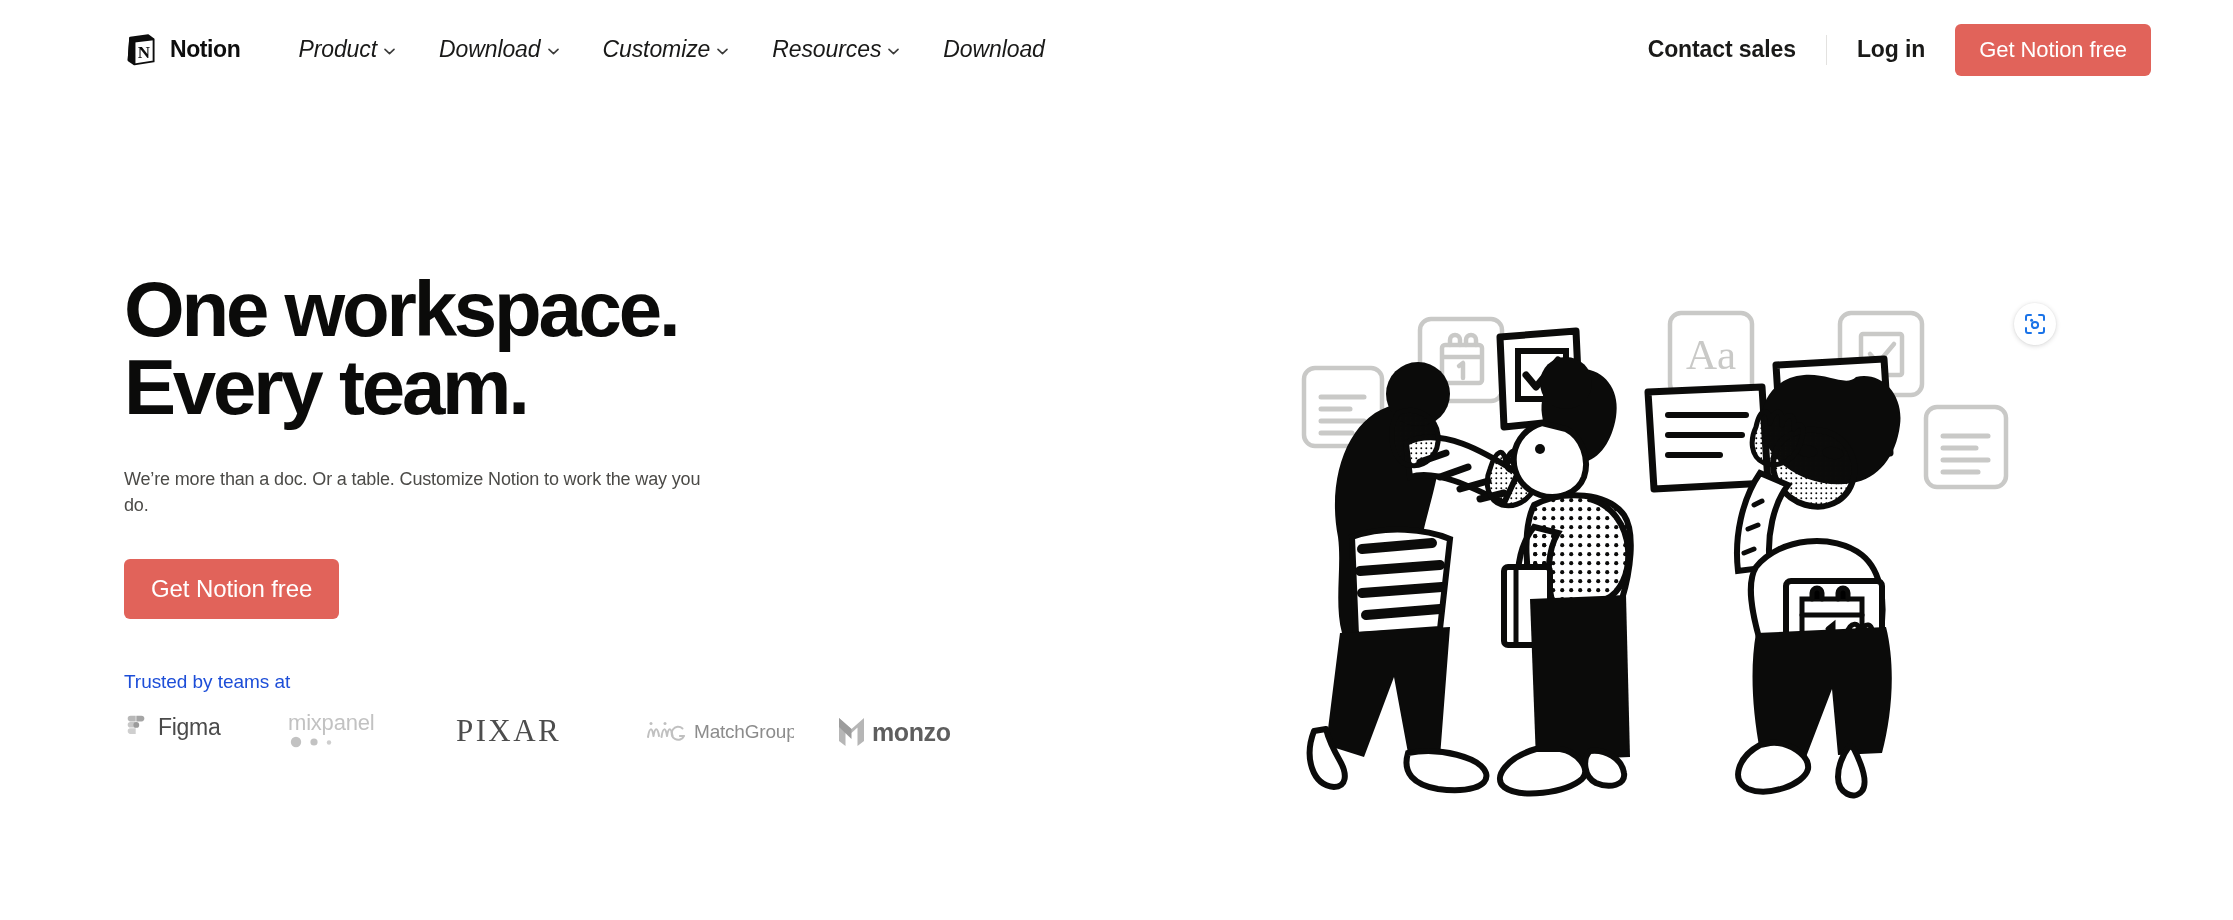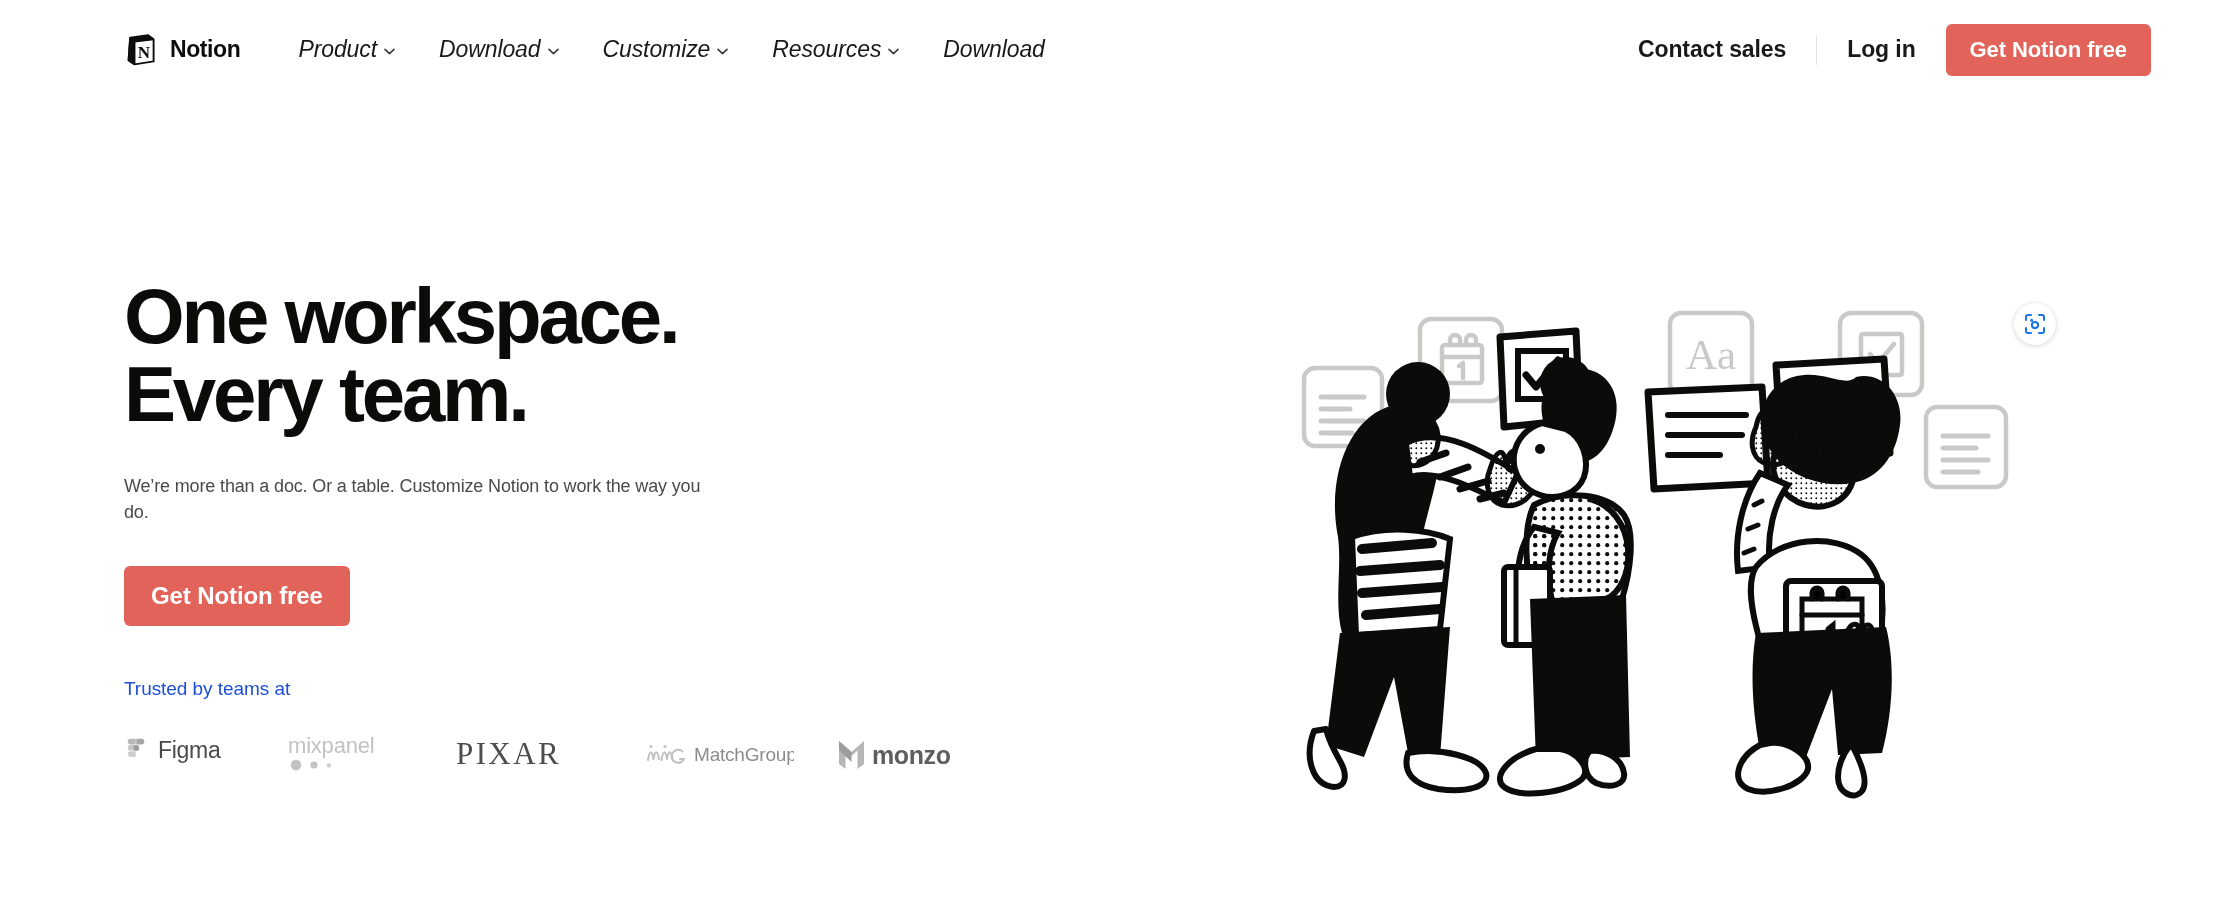"Get Notion free" .btn-primary { font-weight: 700 -> 400 }
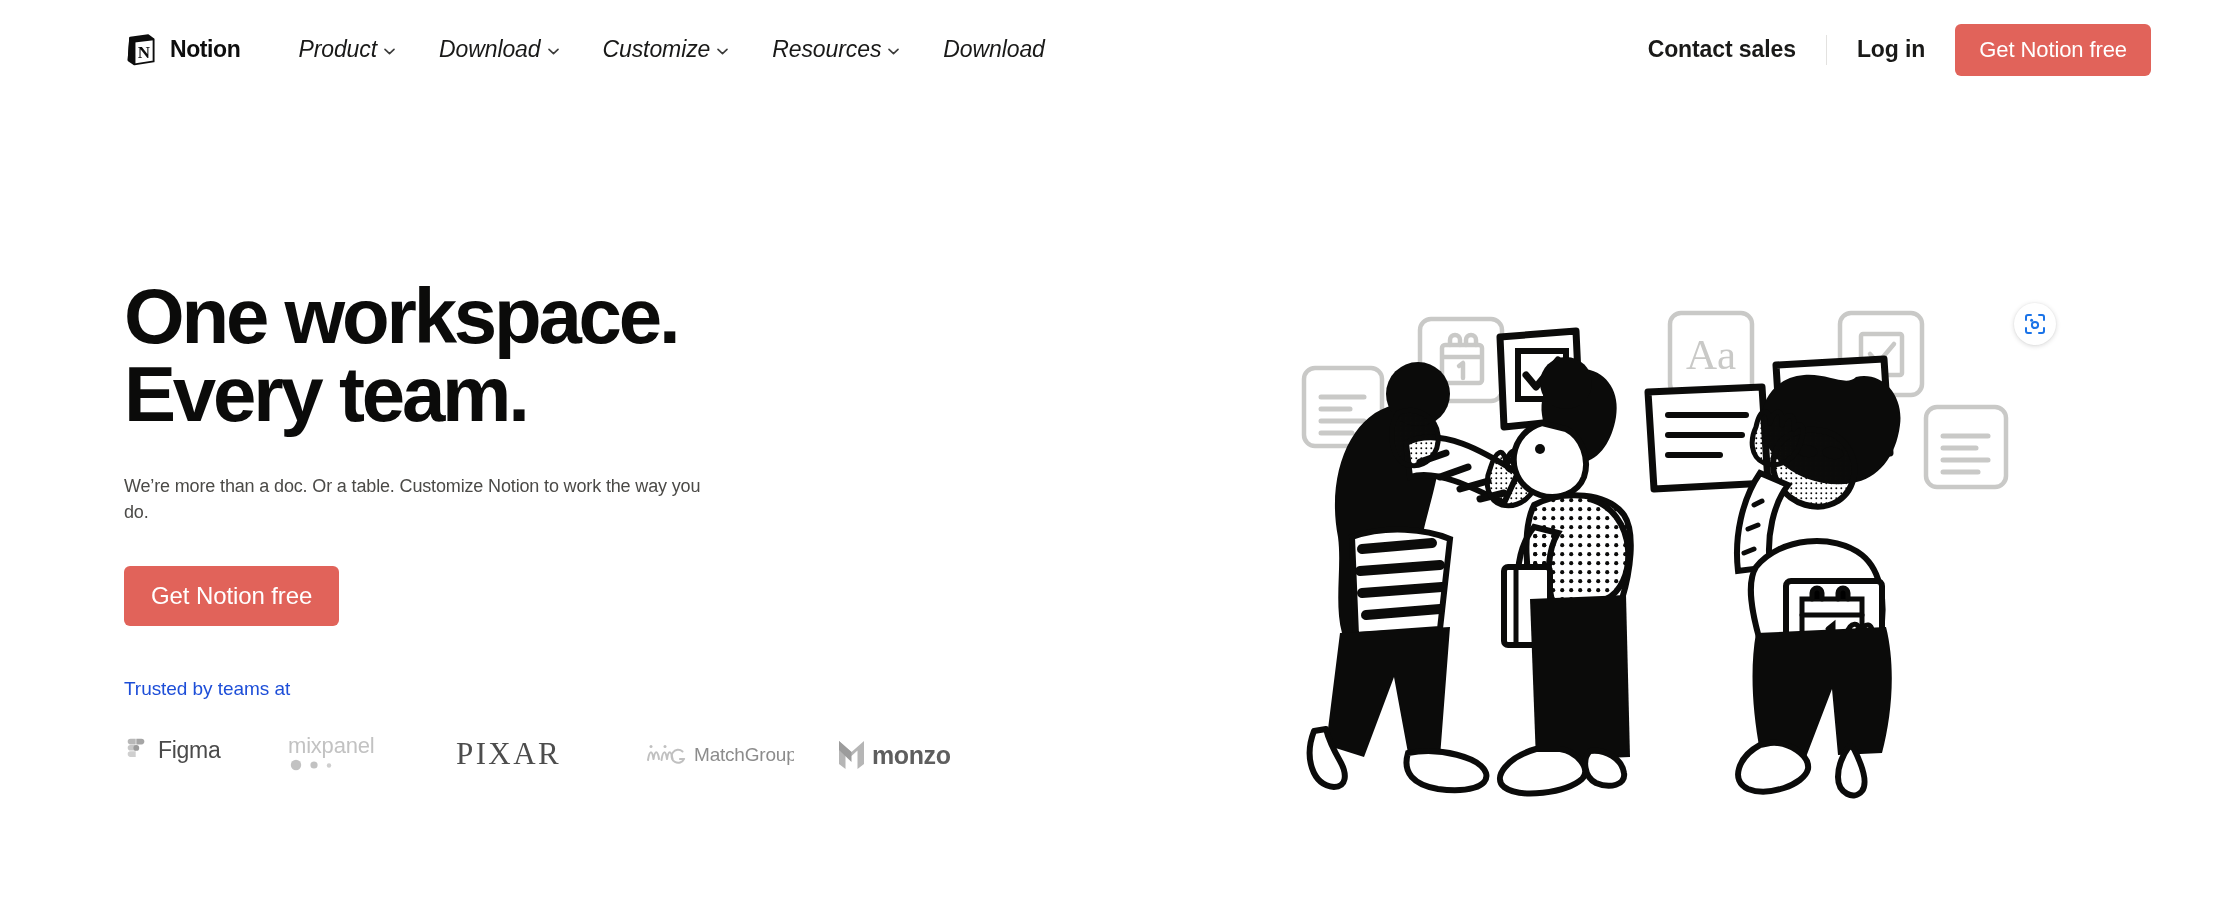"One workspace." .hero-copy { top: 178px -> 171px }
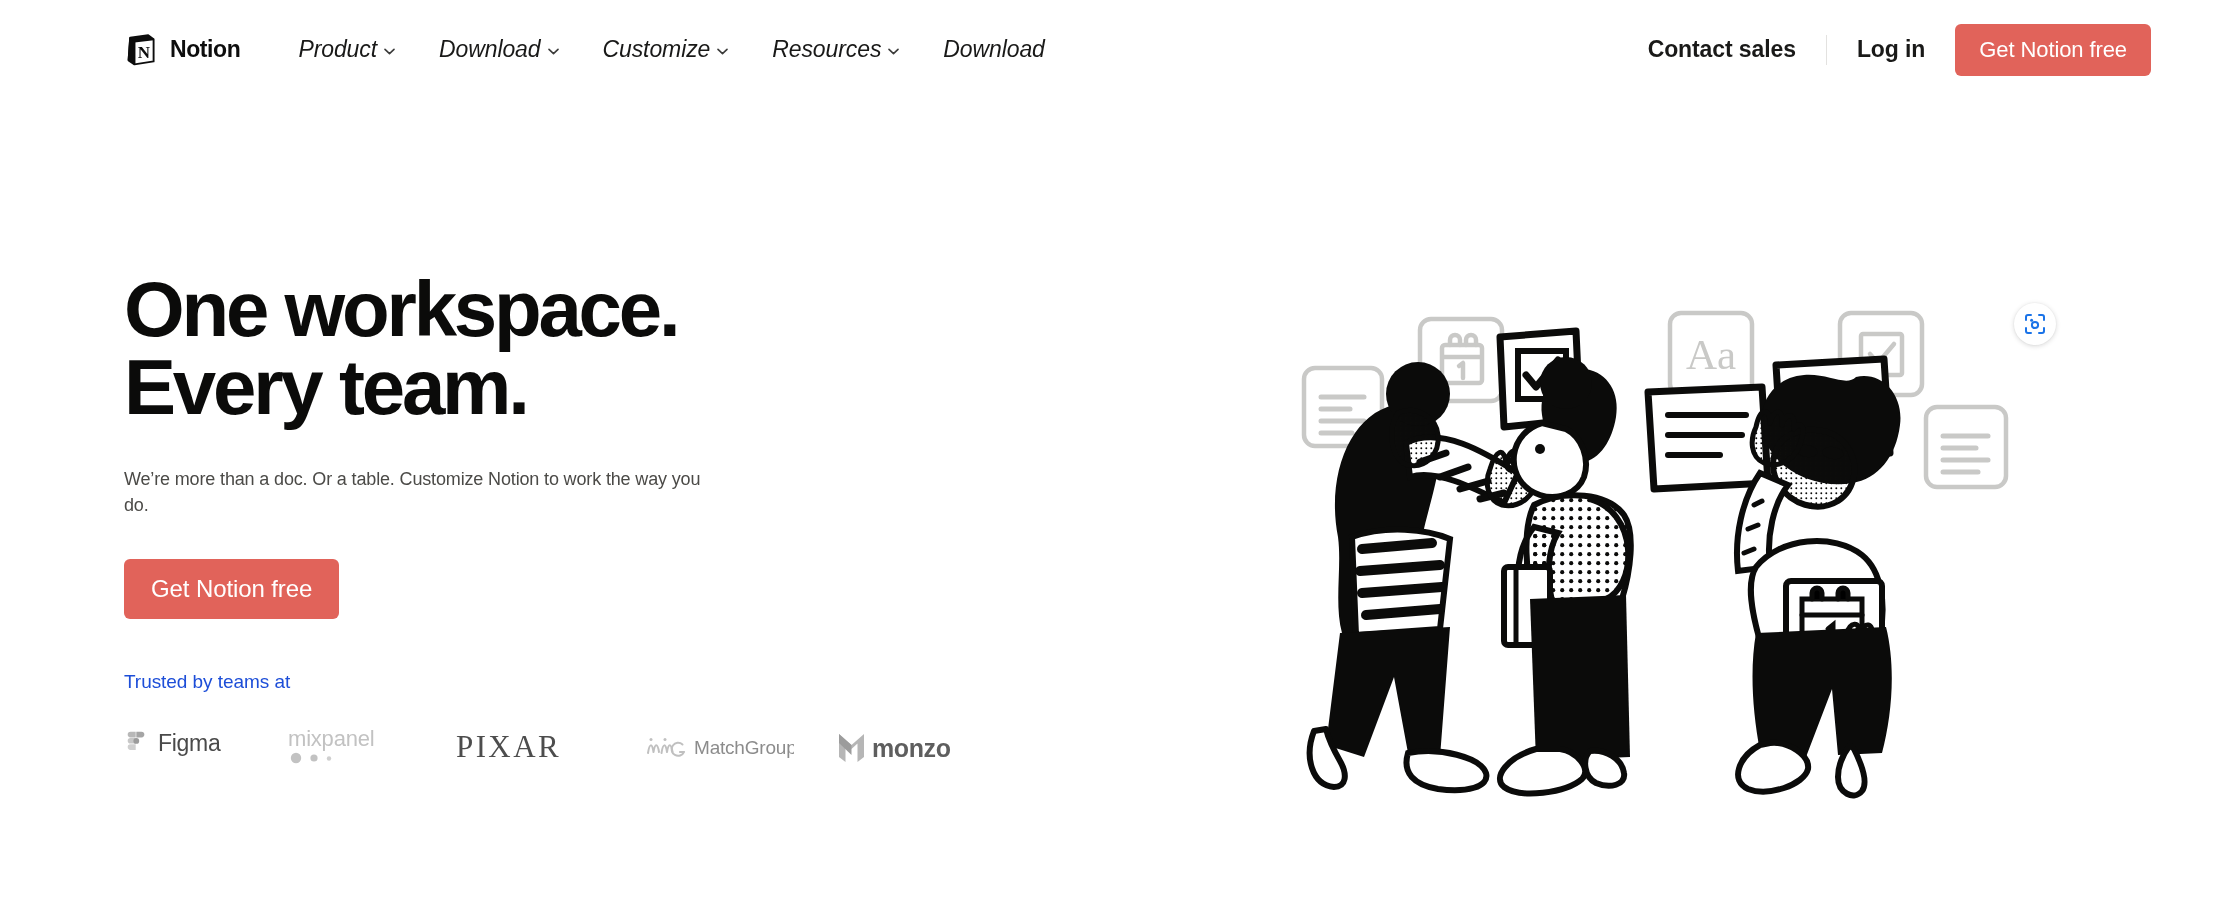"Figma" .logo-row { margin-top: 32px -> 16px }
